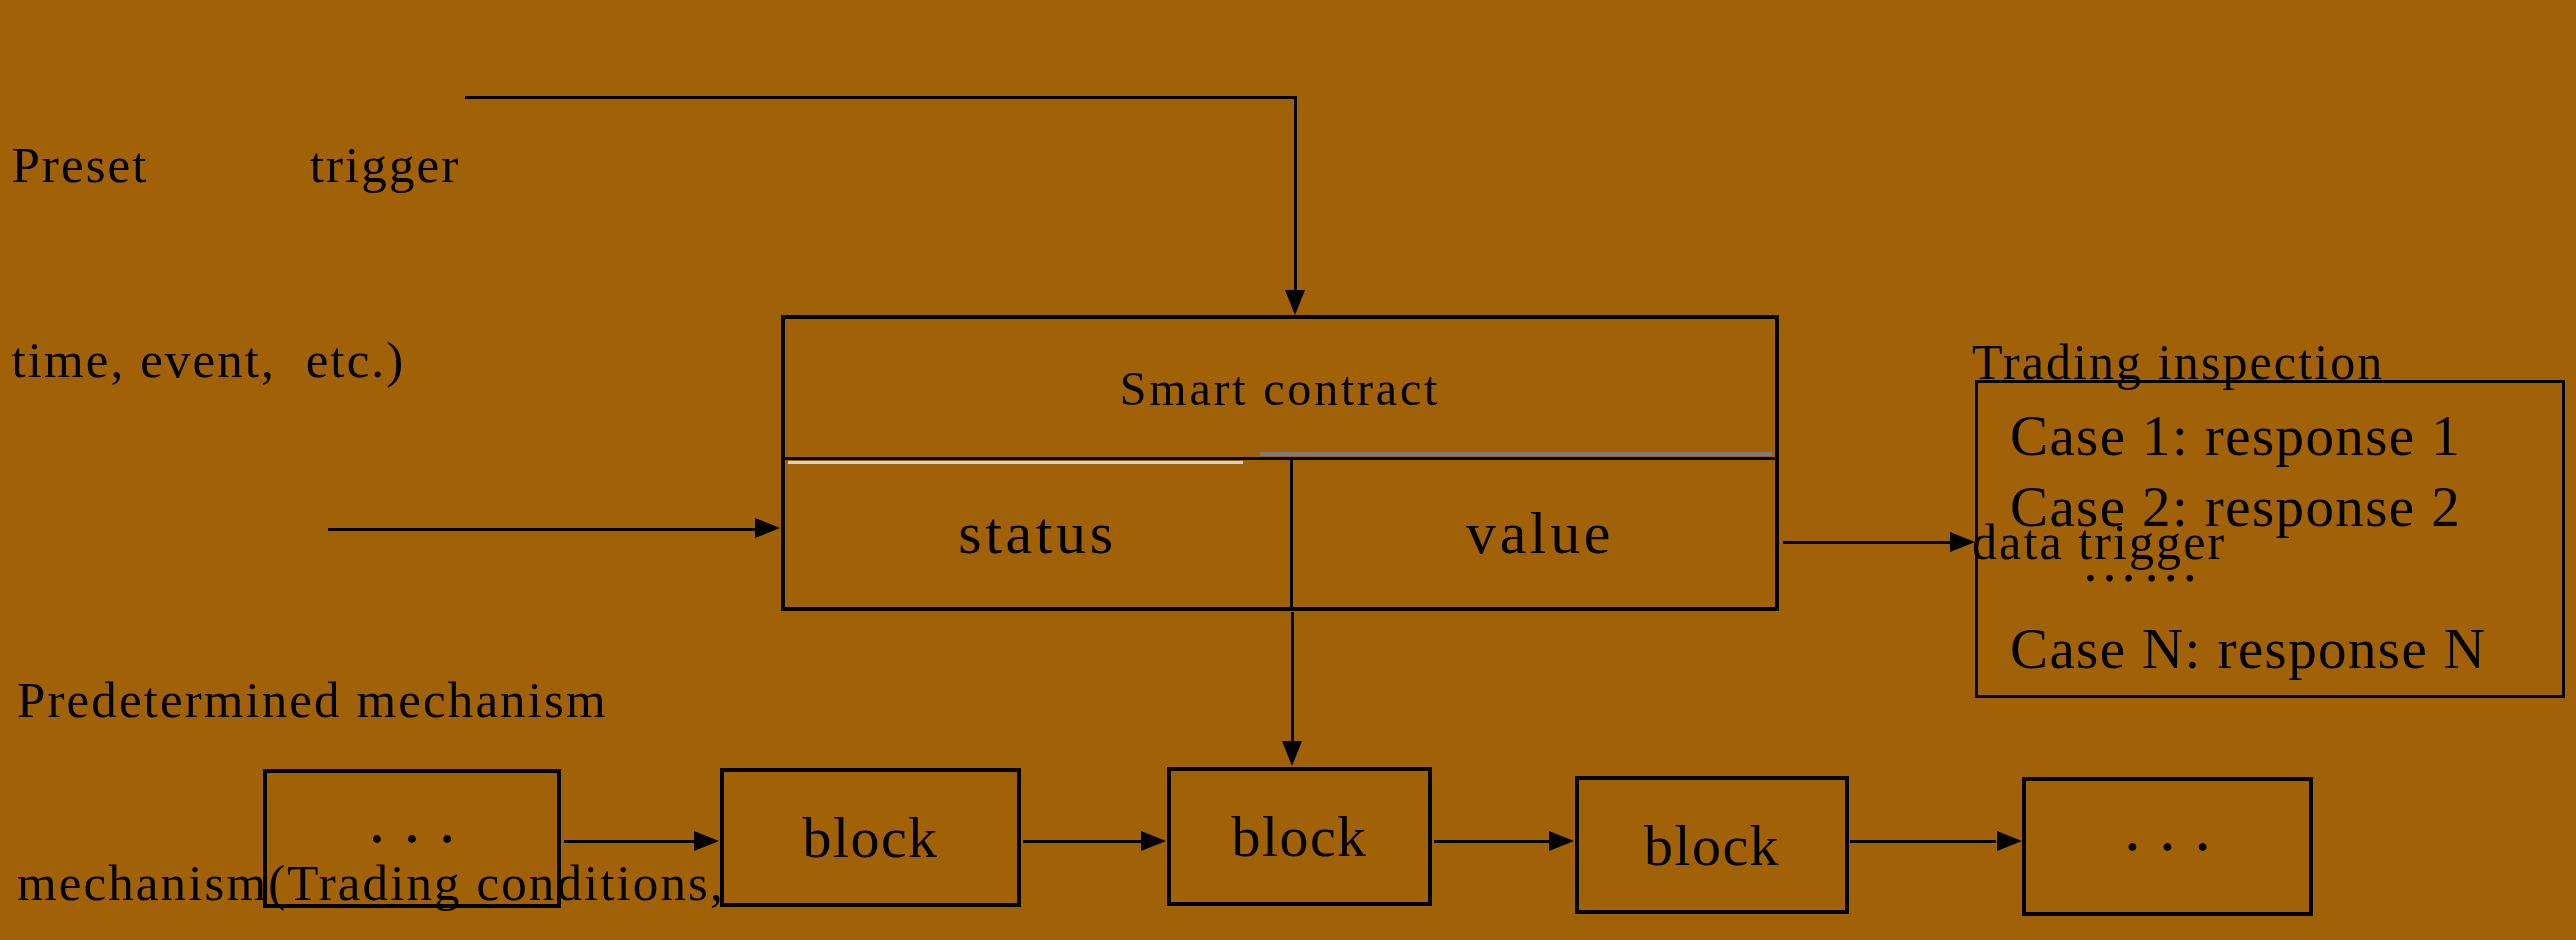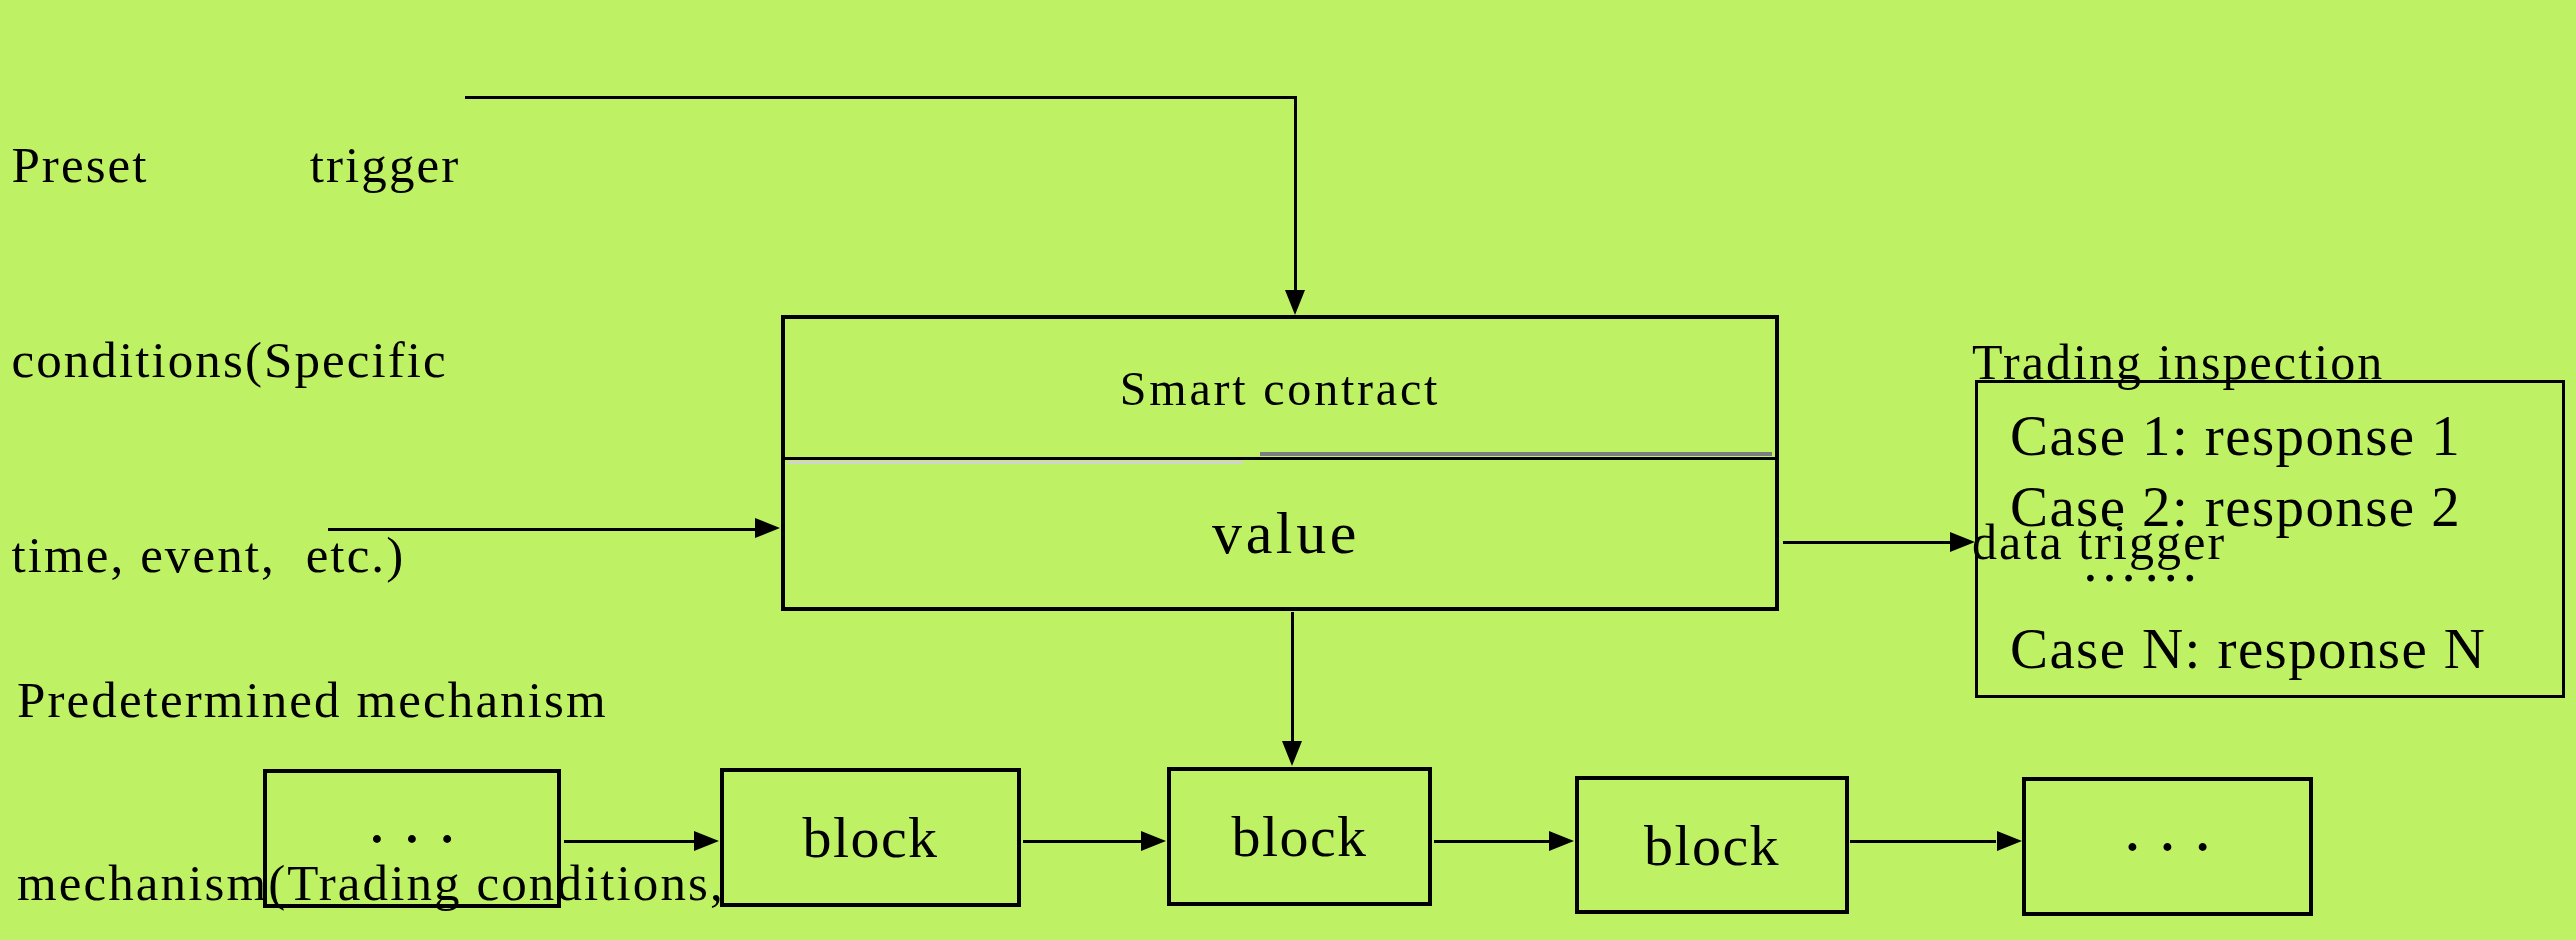"Preset" .canvas { background: #bef264 -> #a16207 }
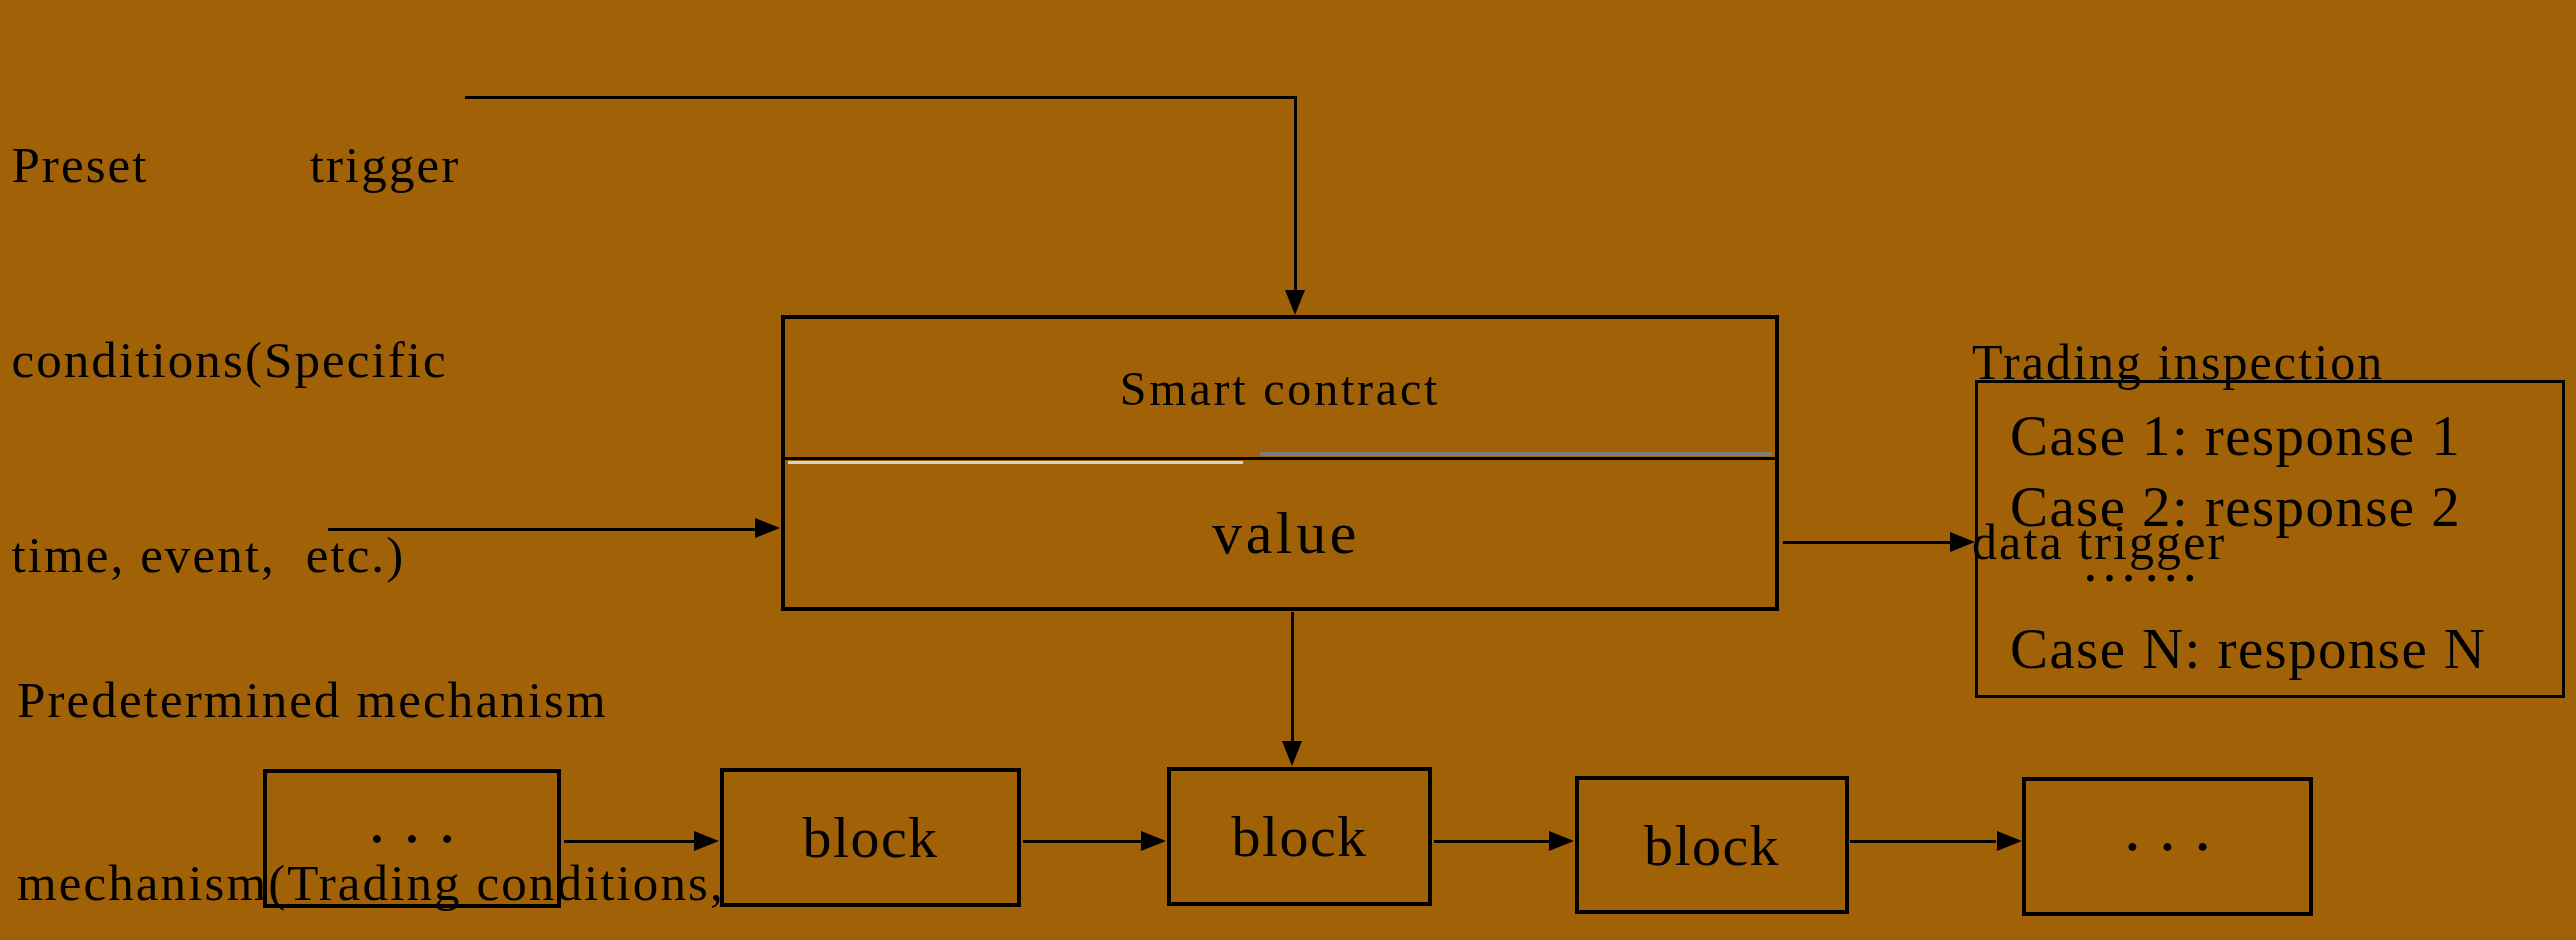"conditions(Specific" div { html: <div>conditions(Specific</div> -> none }
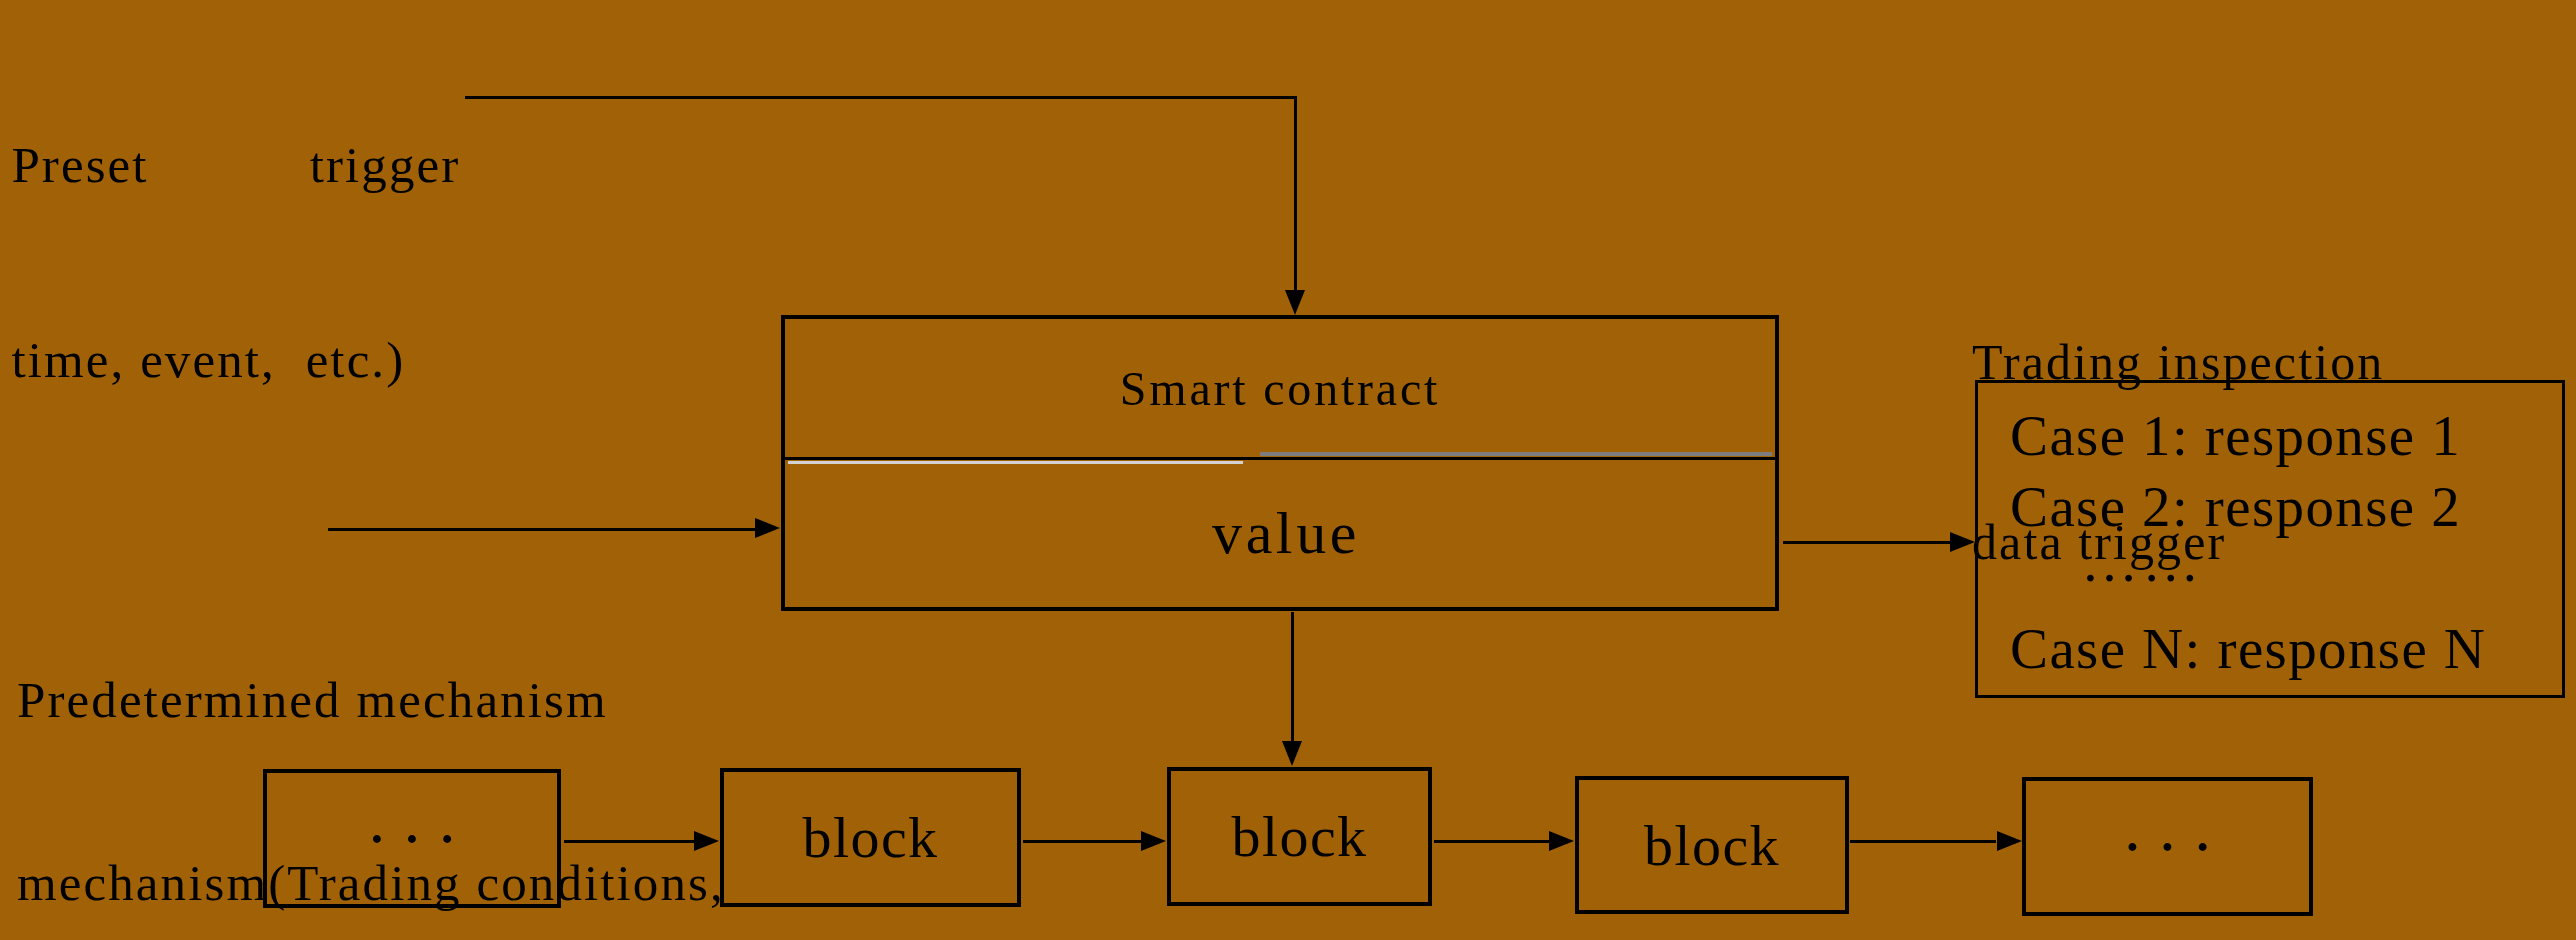"status" div.sc-cell { html: none -> <div>status</div> }
